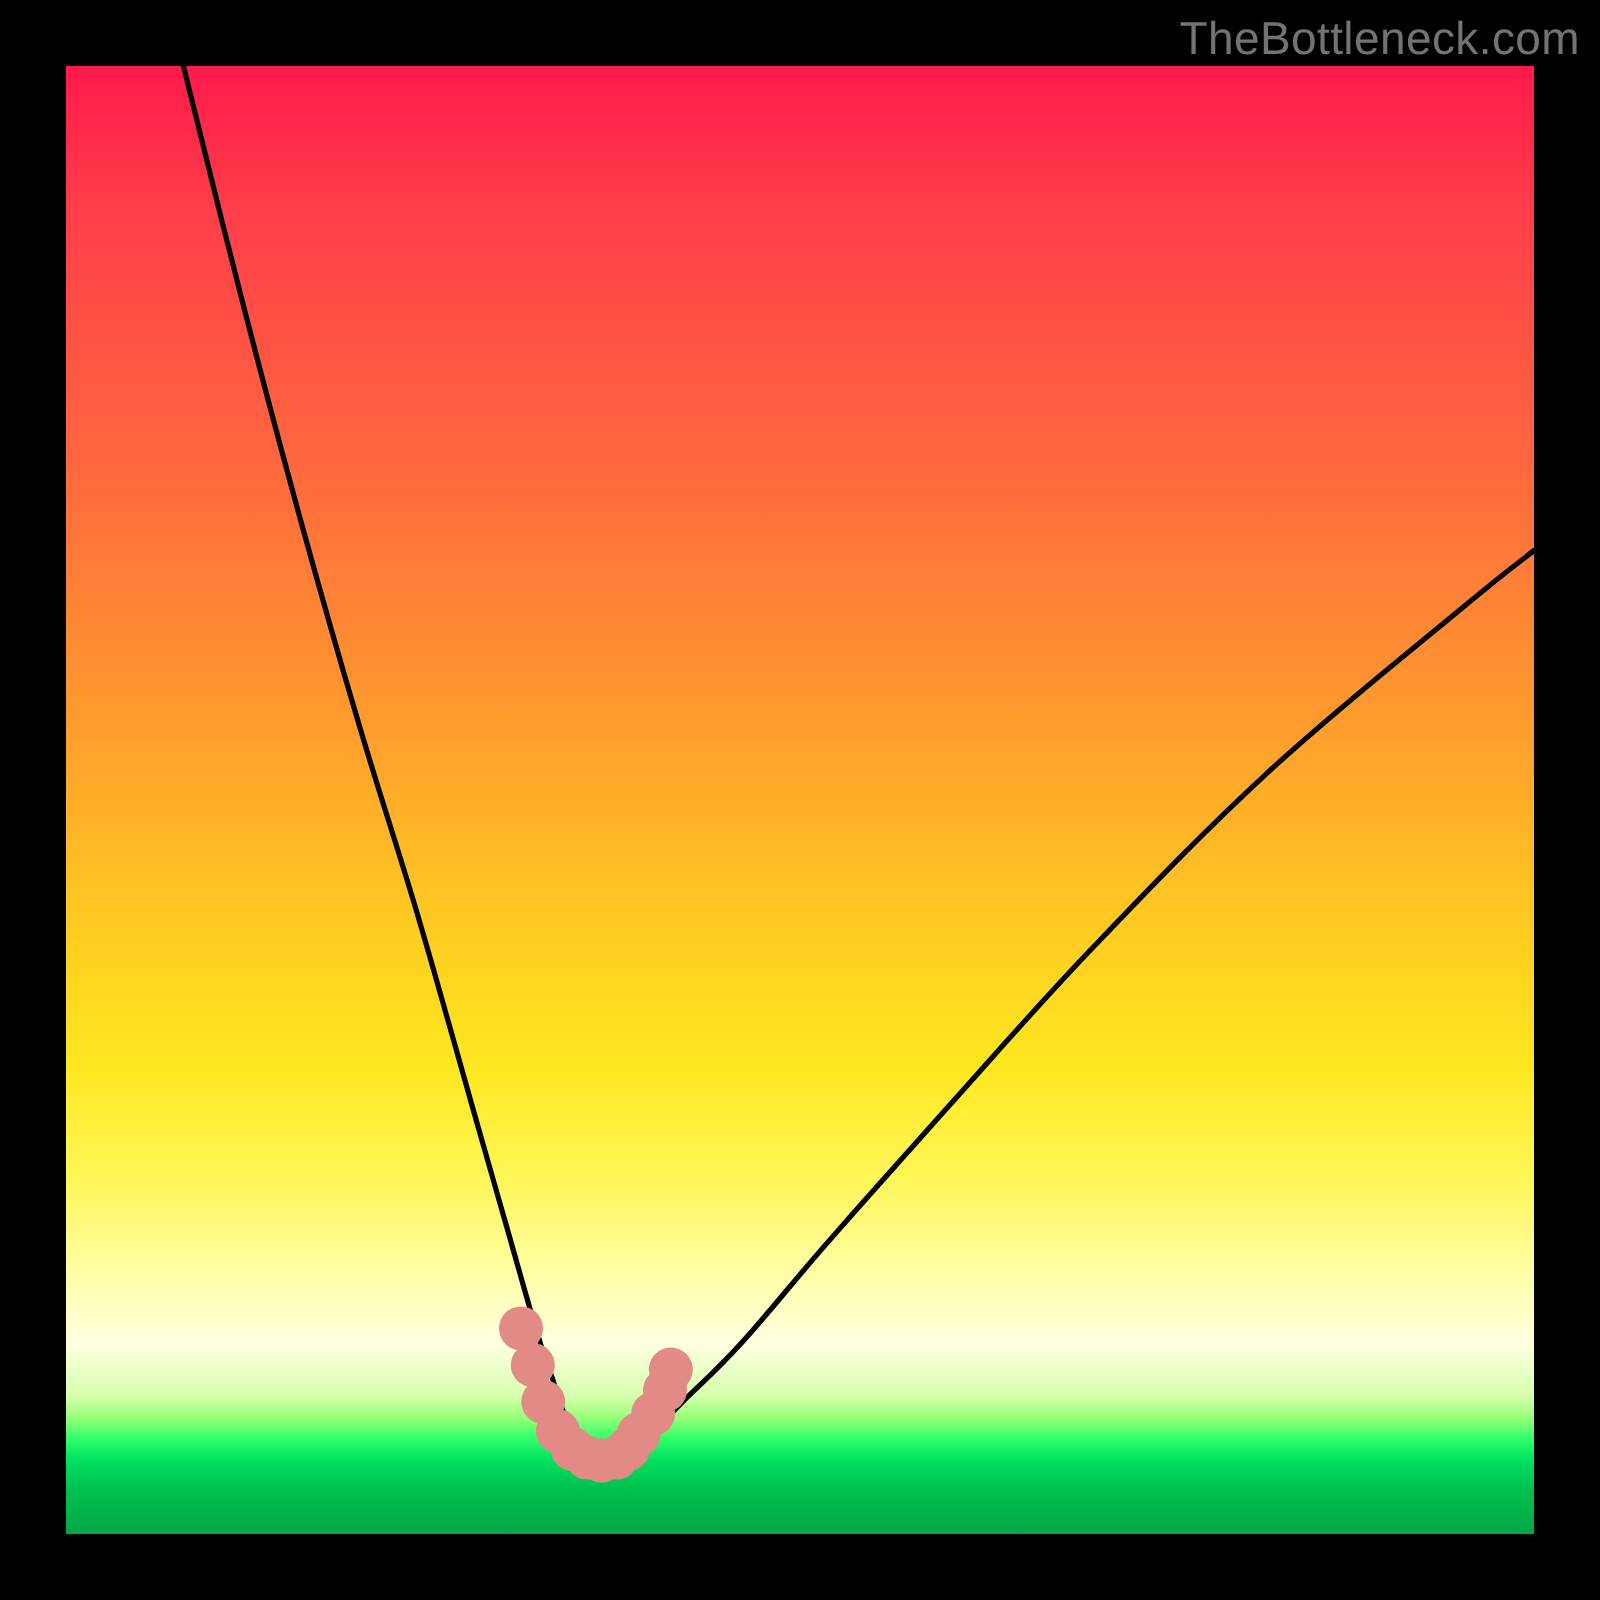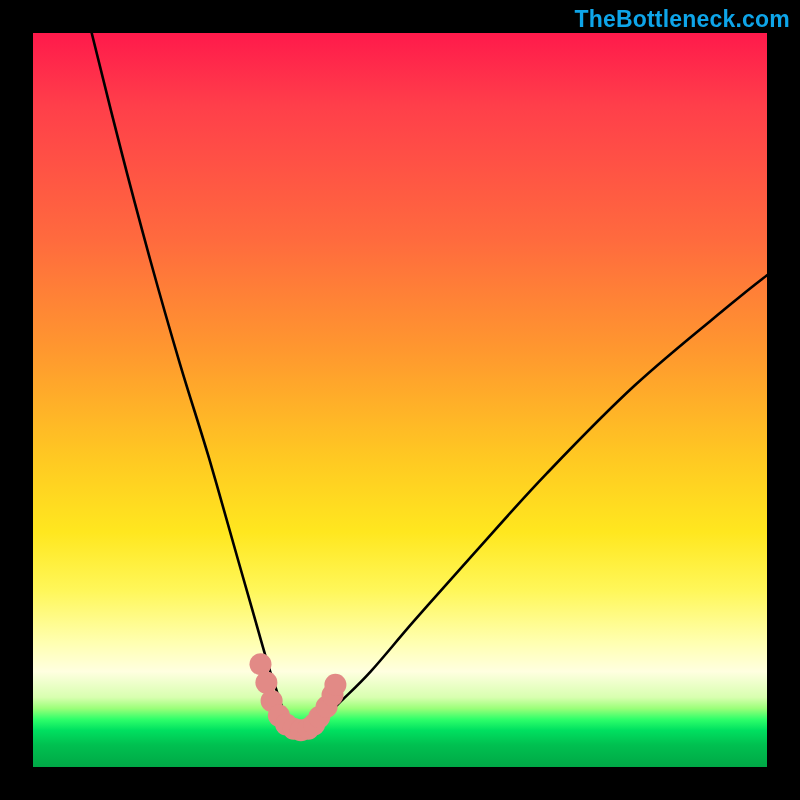"TheBottleneck.com" .watermark { color: #0ea5e9 -> #737373; font-weight: 700 -> 400 }
